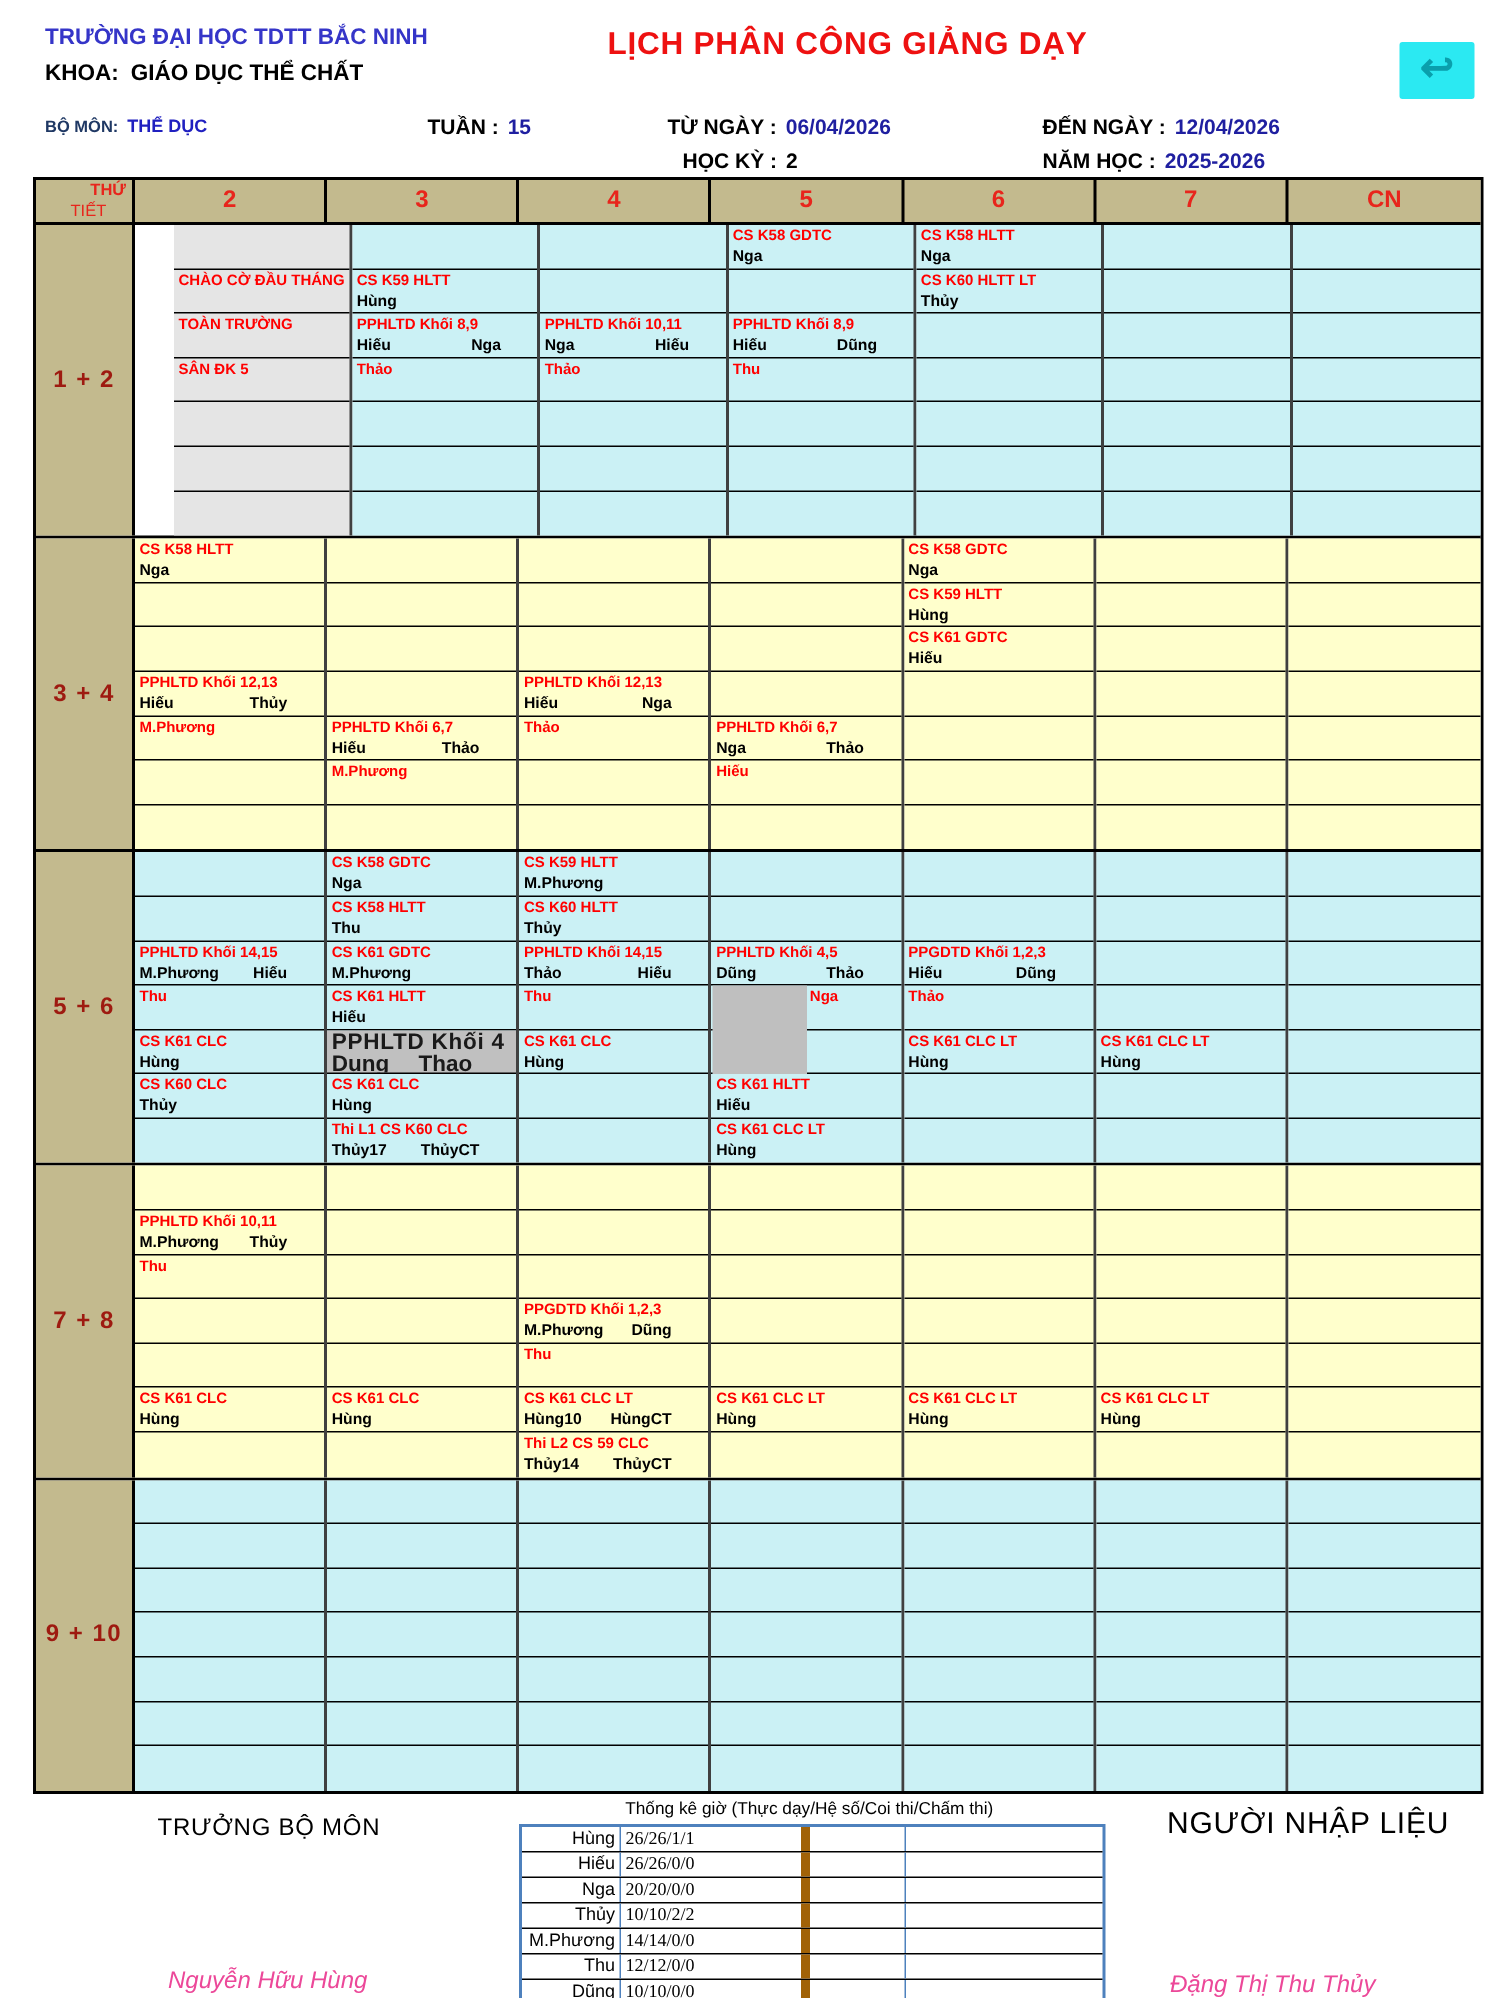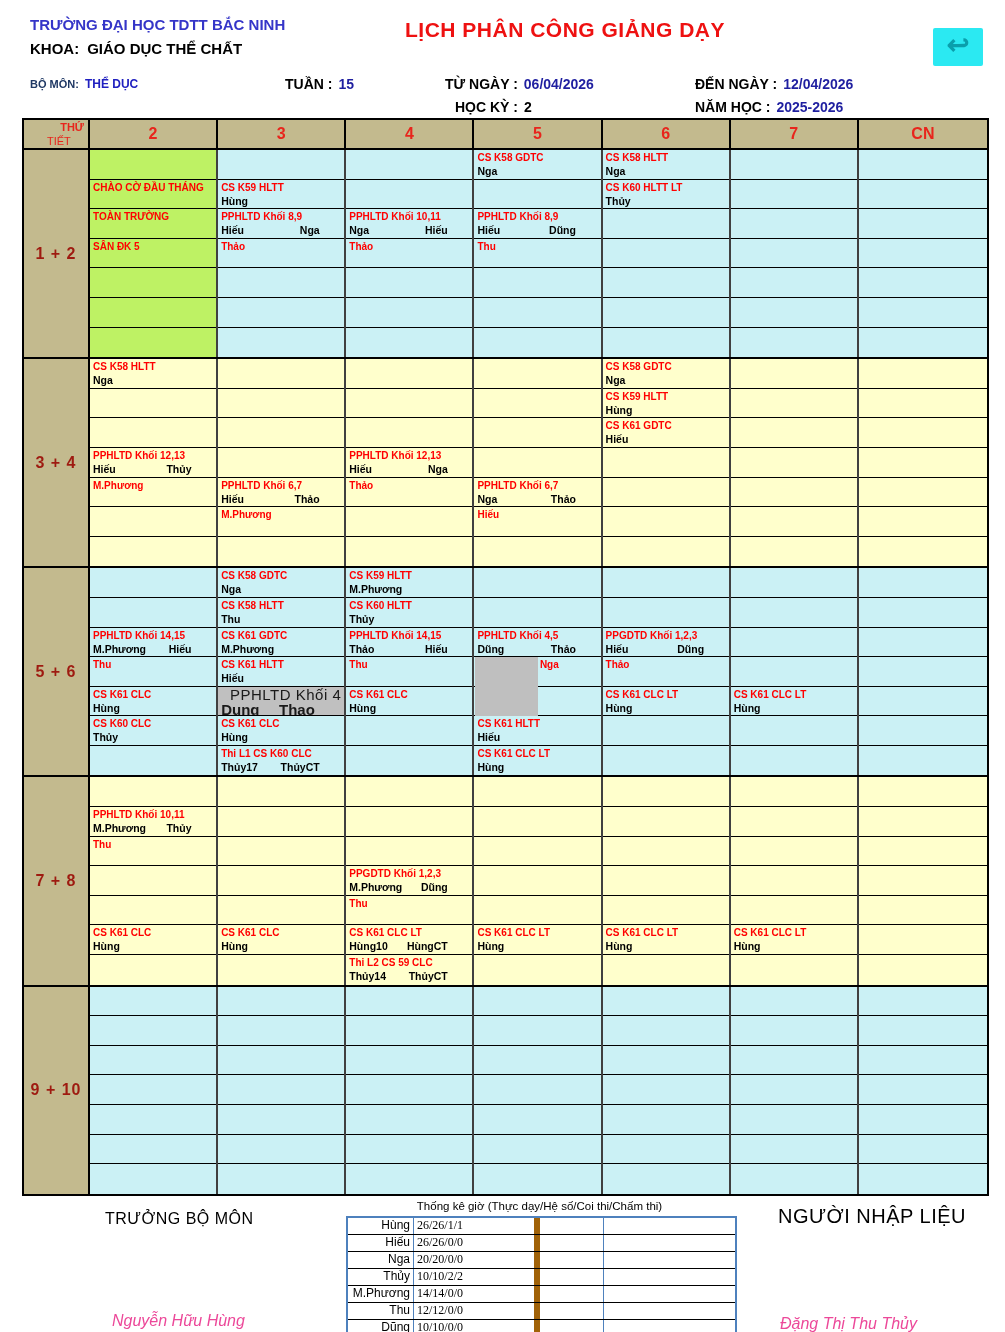"CHÀO CỜ ĐẦU THÁNG" div.dcol { background: #bef264 -> #e5e5e5; margin-left: none -> 26px }
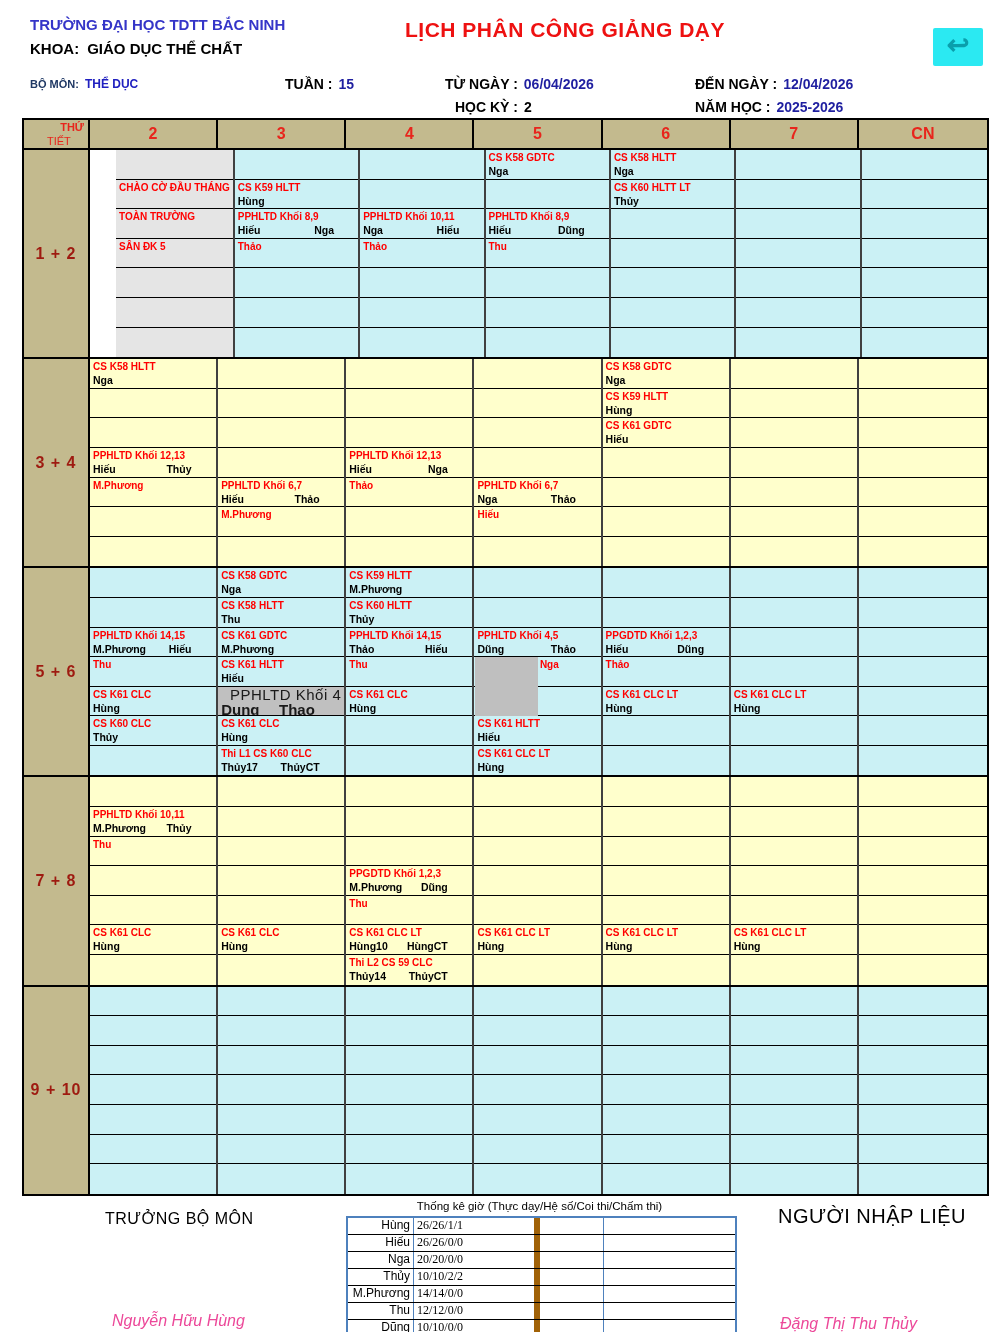"PPHLTD Khối 4" .ov1 { font-weight: normal -> bold; text-align: right -> none }
